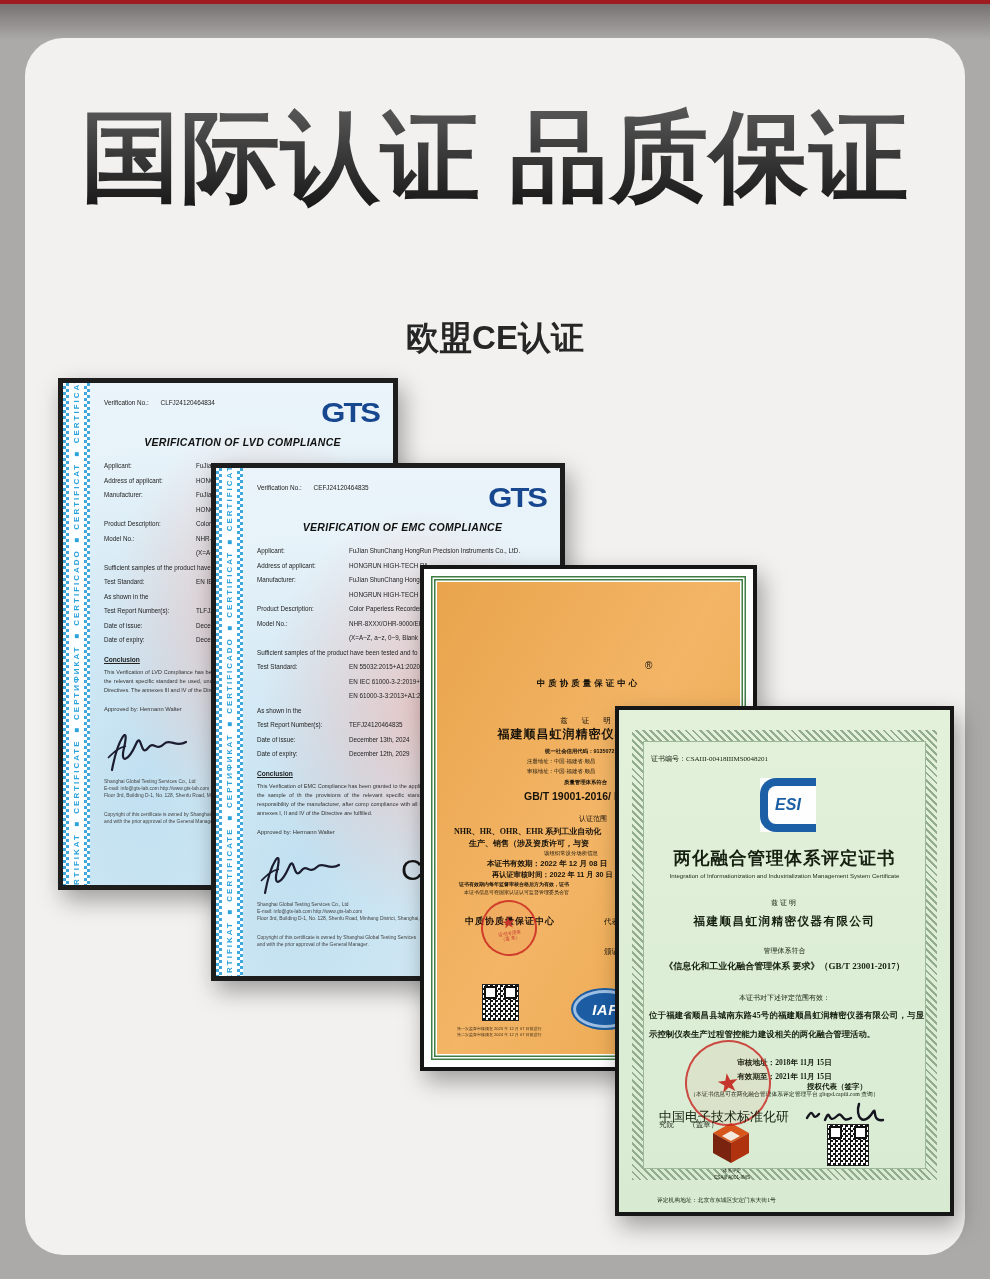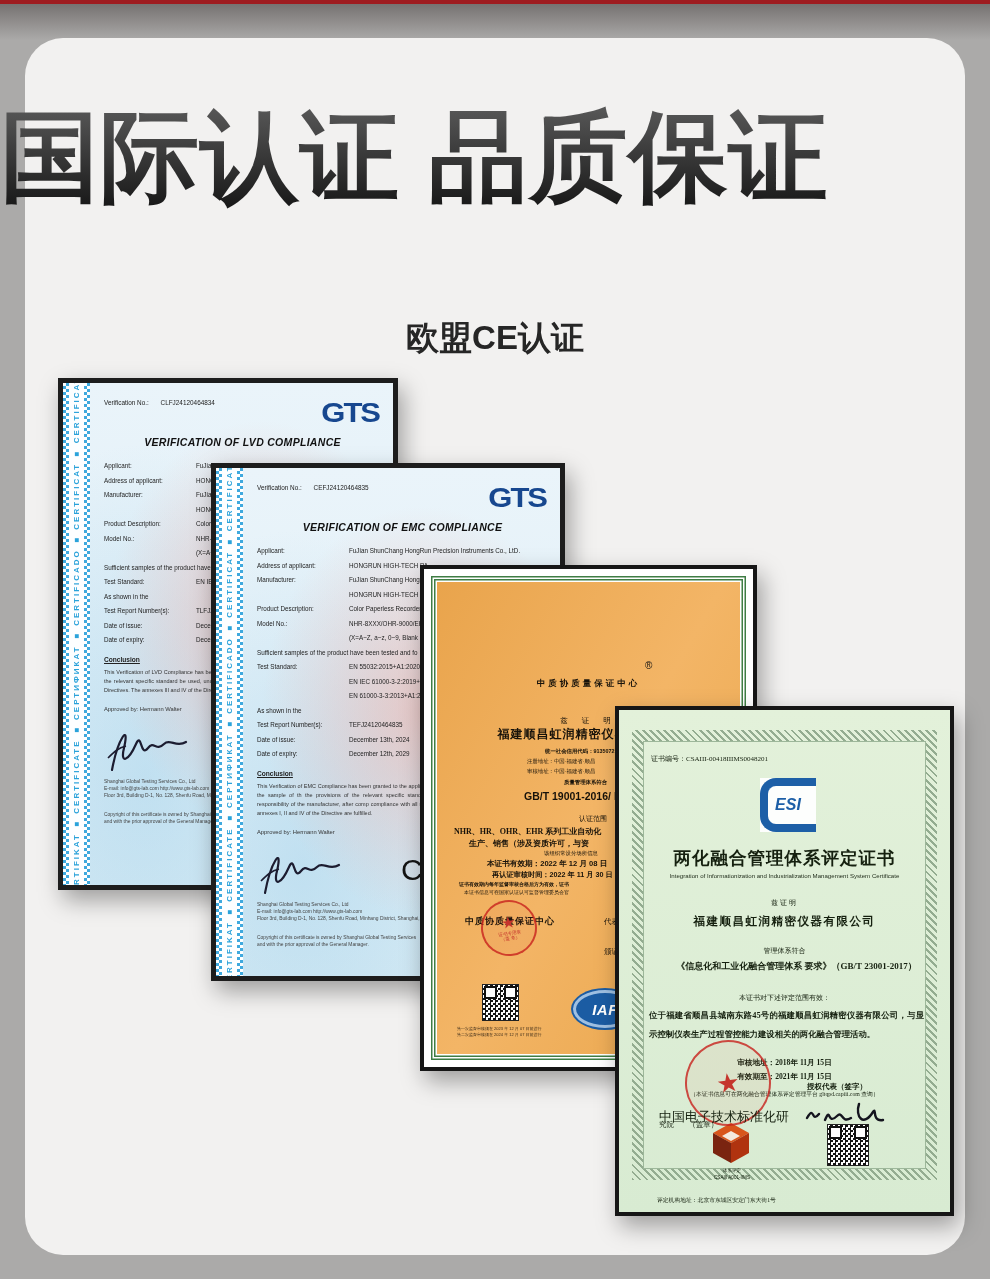"国际认证 品质保证" .page-title { text-align: left -> center }
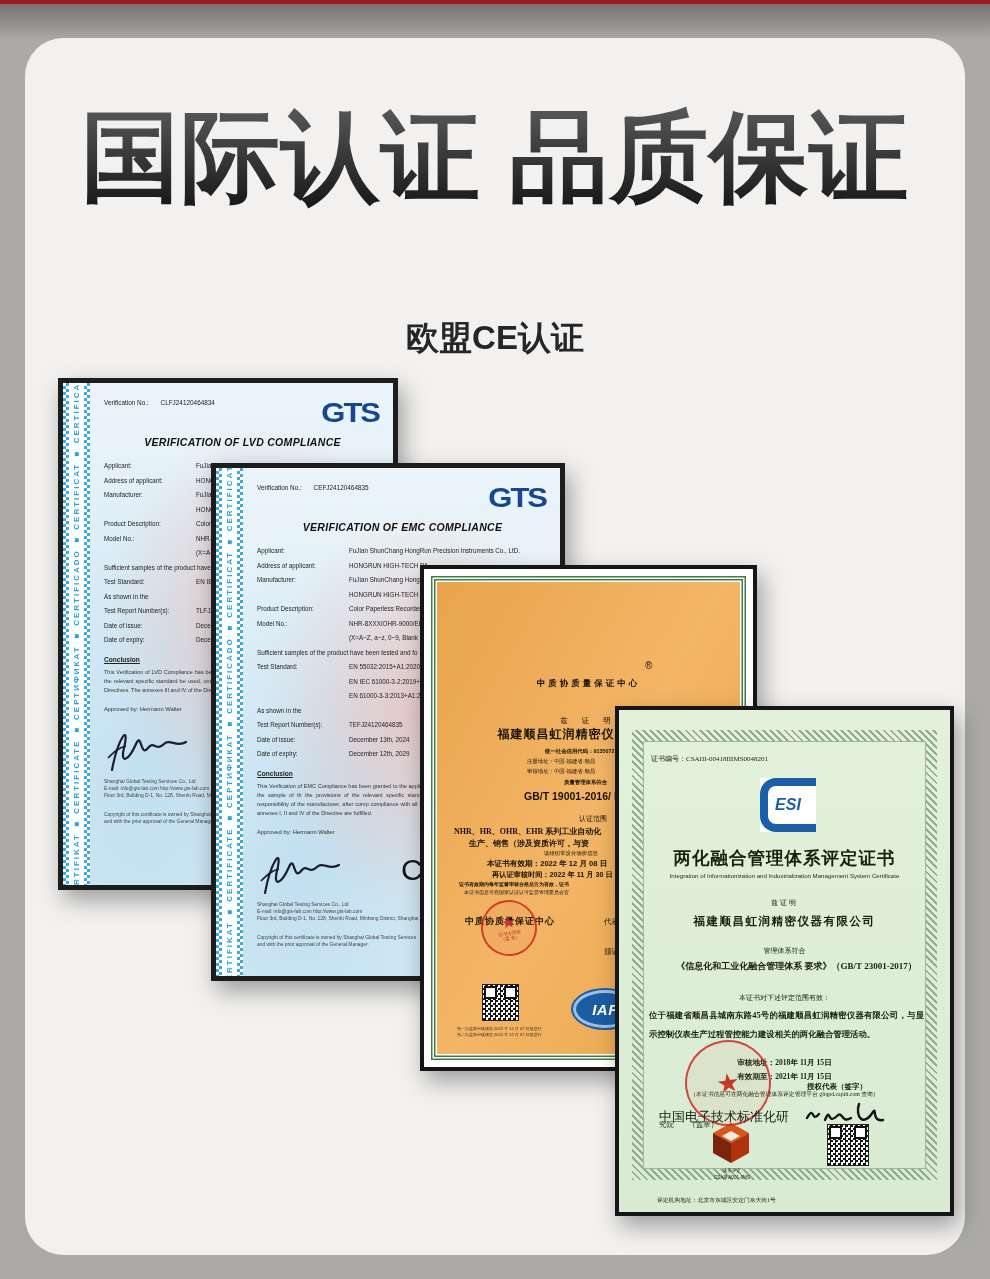"《信息化和工业化融合管理体系 要求》（GB/T 23001-2017）" .esi-standard { margin-left: 12px -> none }
